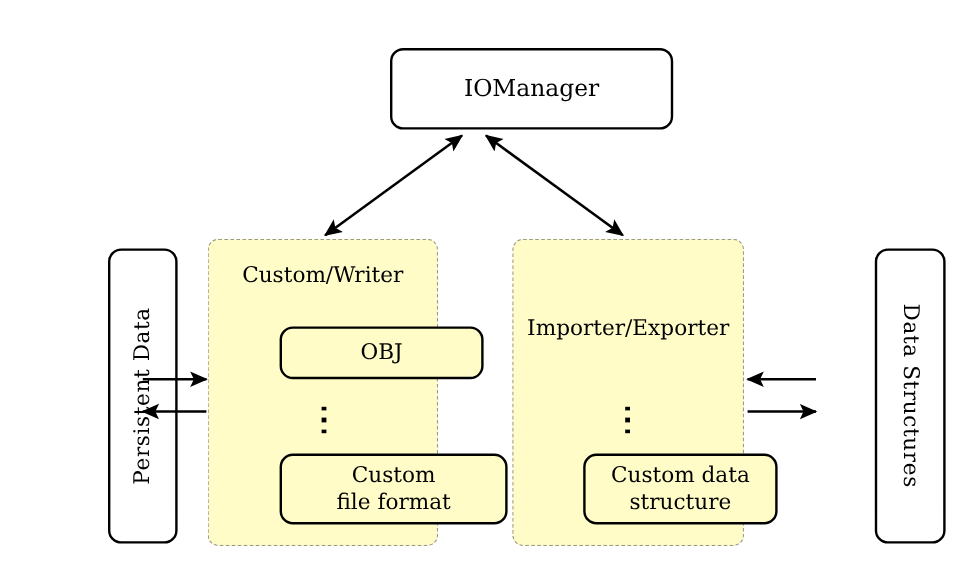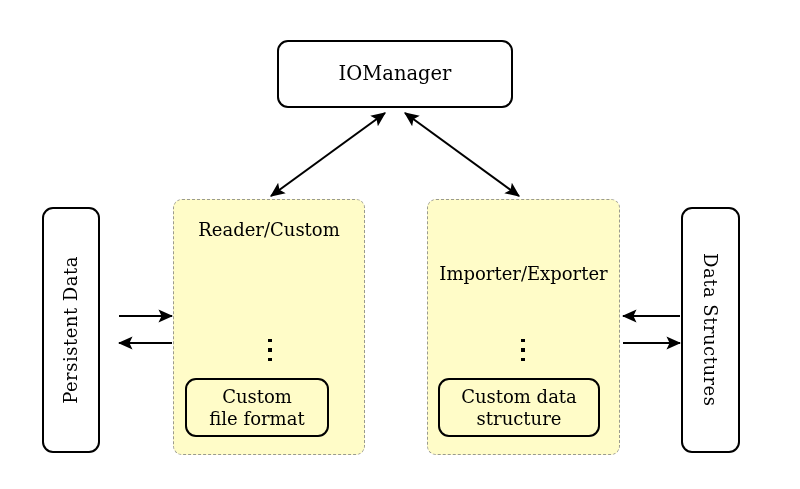"IOManager" .rbox { margin-left: none -> 48px }
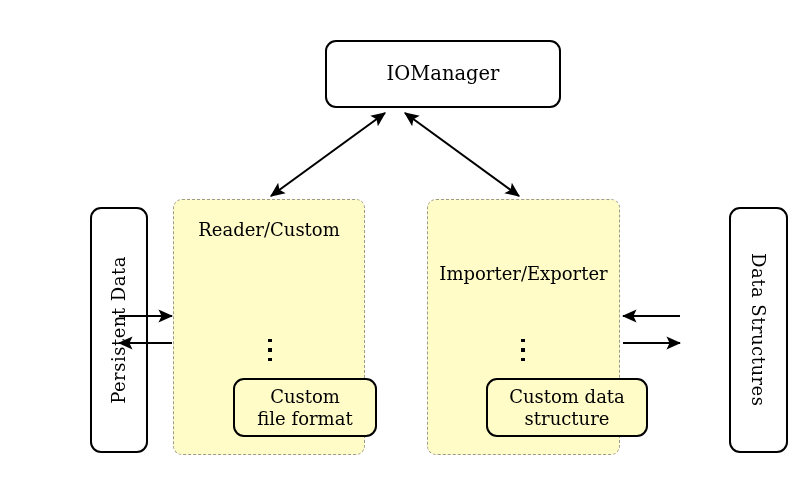"Reader/Custom" div.panel-title { text: Reader/Custom -> Custom/Writer }
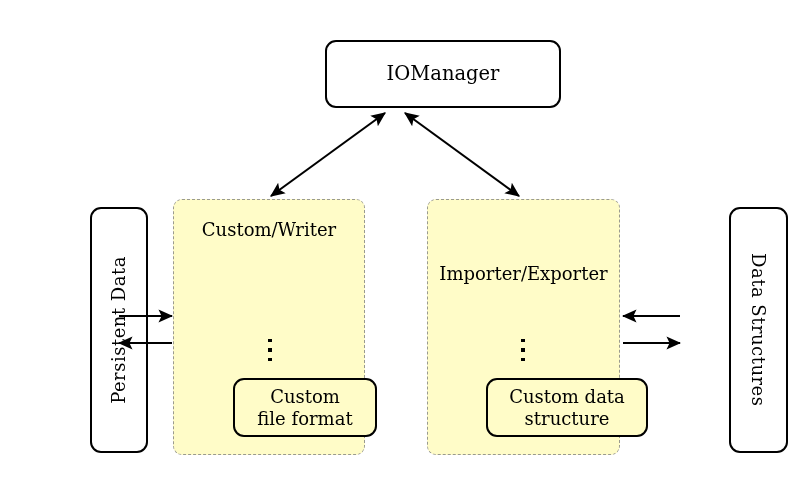"OBJ" div.node { html: none -> <div> <span>OBJ</span> </div> }
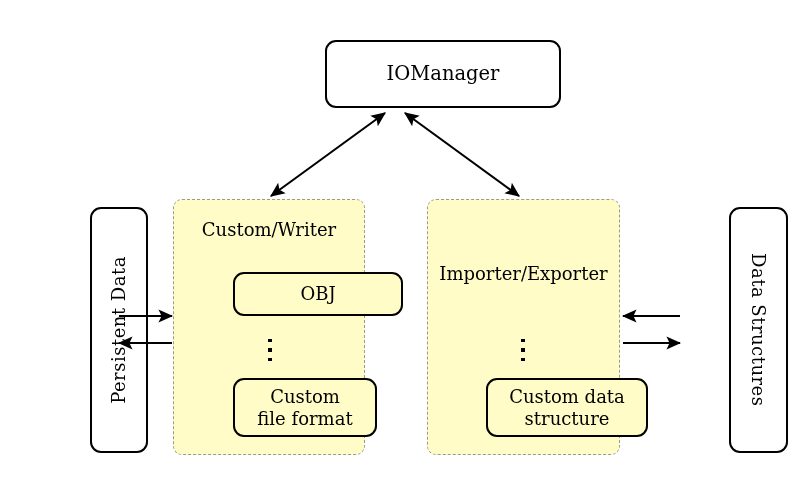"Custom" div.node { width: 144px -> 190px }
